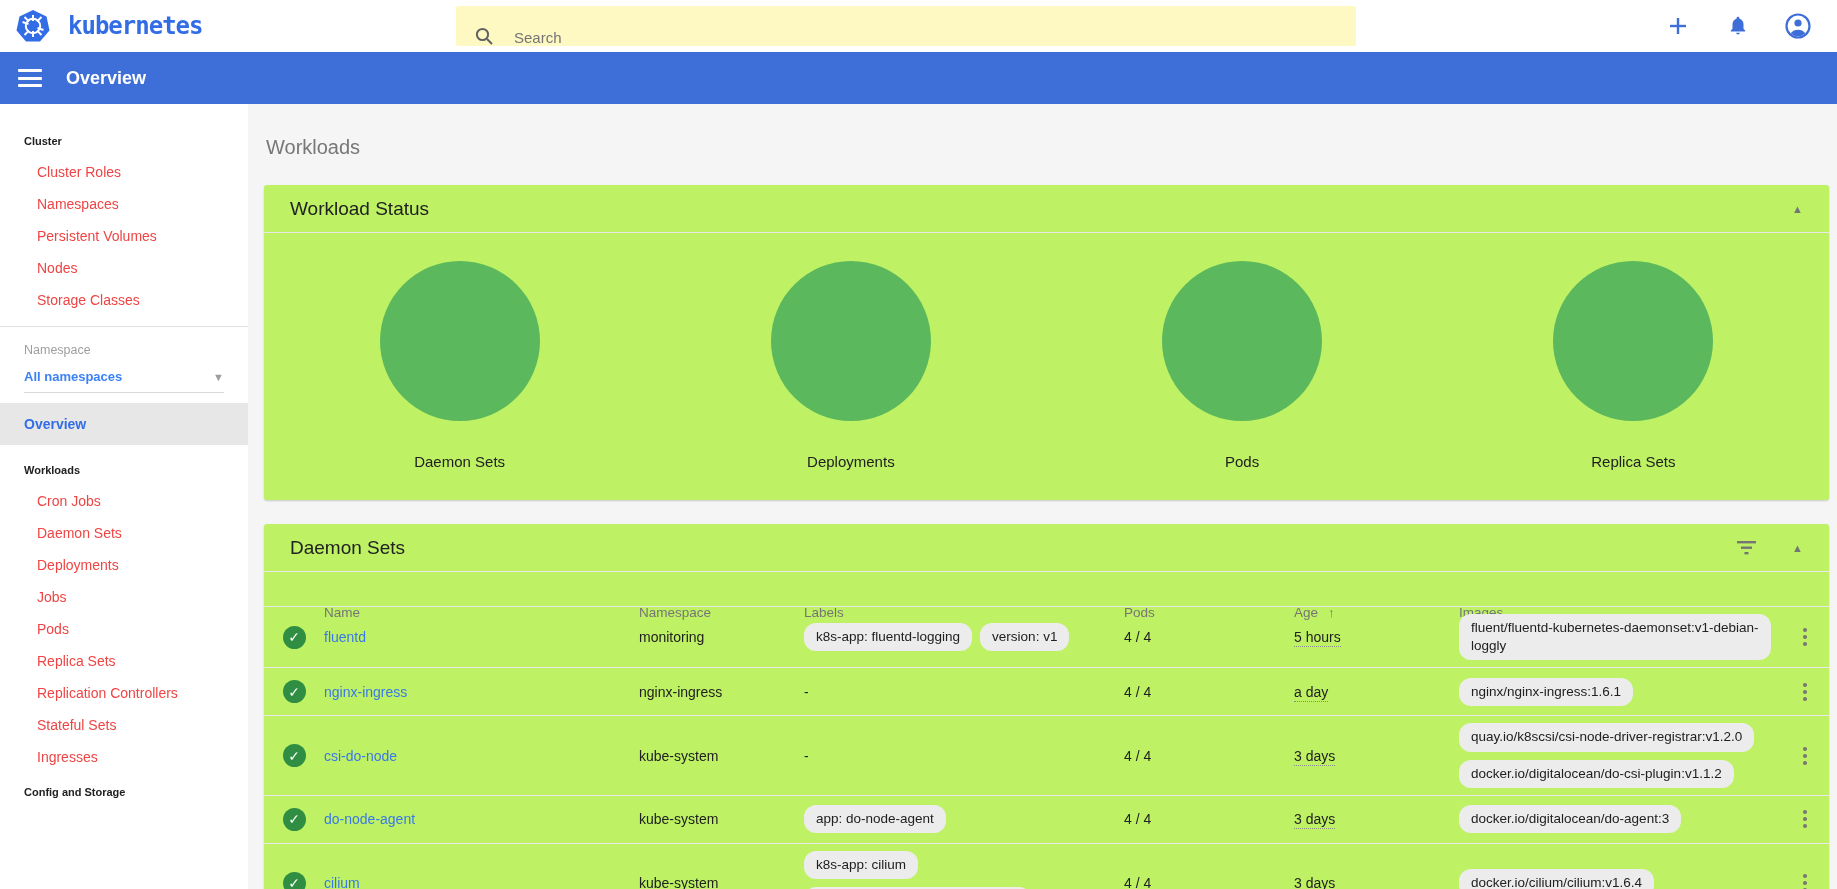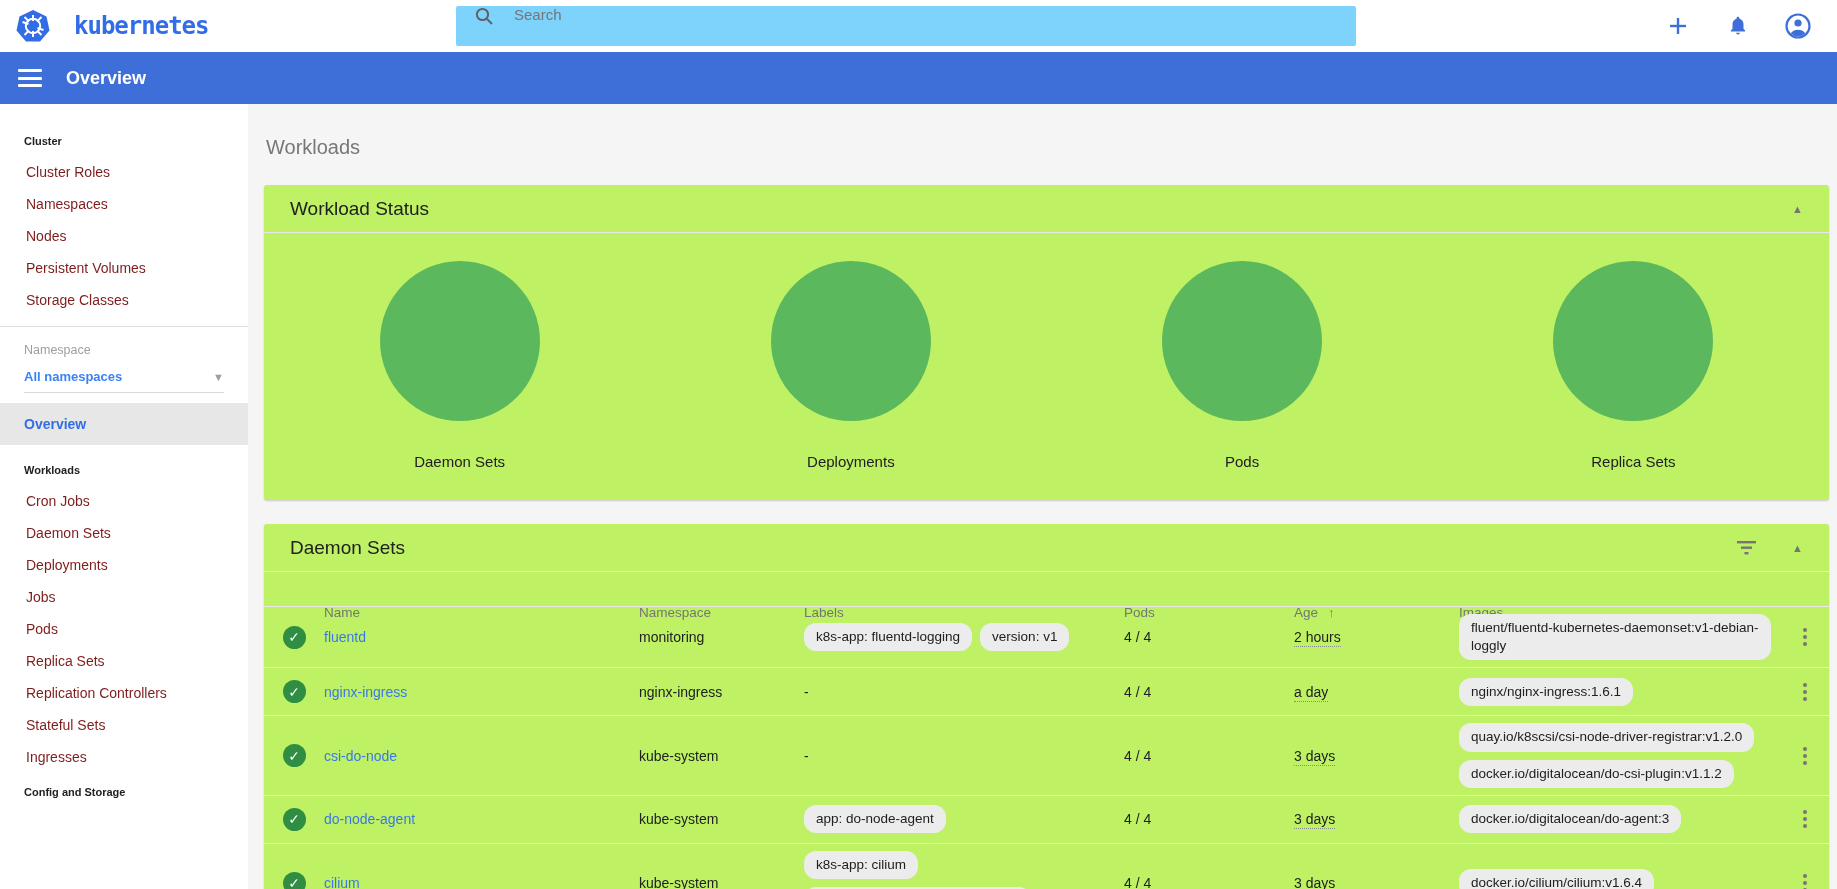"kubernetes" .brand { gap: 24px -> 18px }
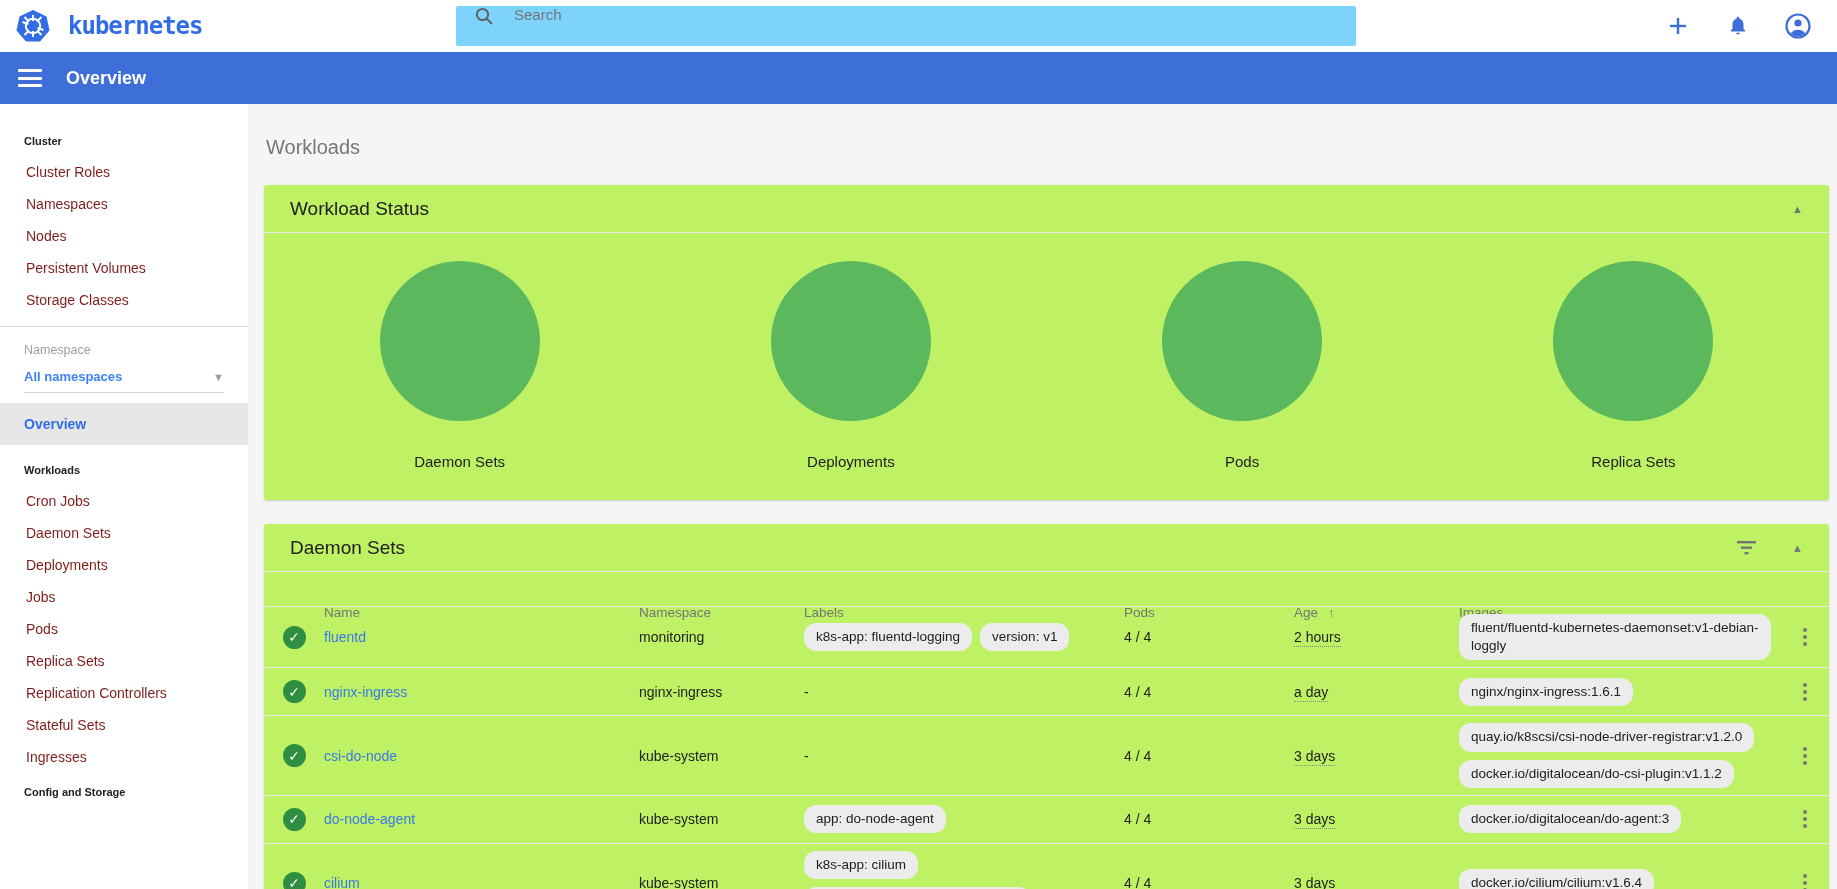"Search" .searchbar { align-items: flex-start -> flex-end; background: #7dd3fc -> #fef9c3 }
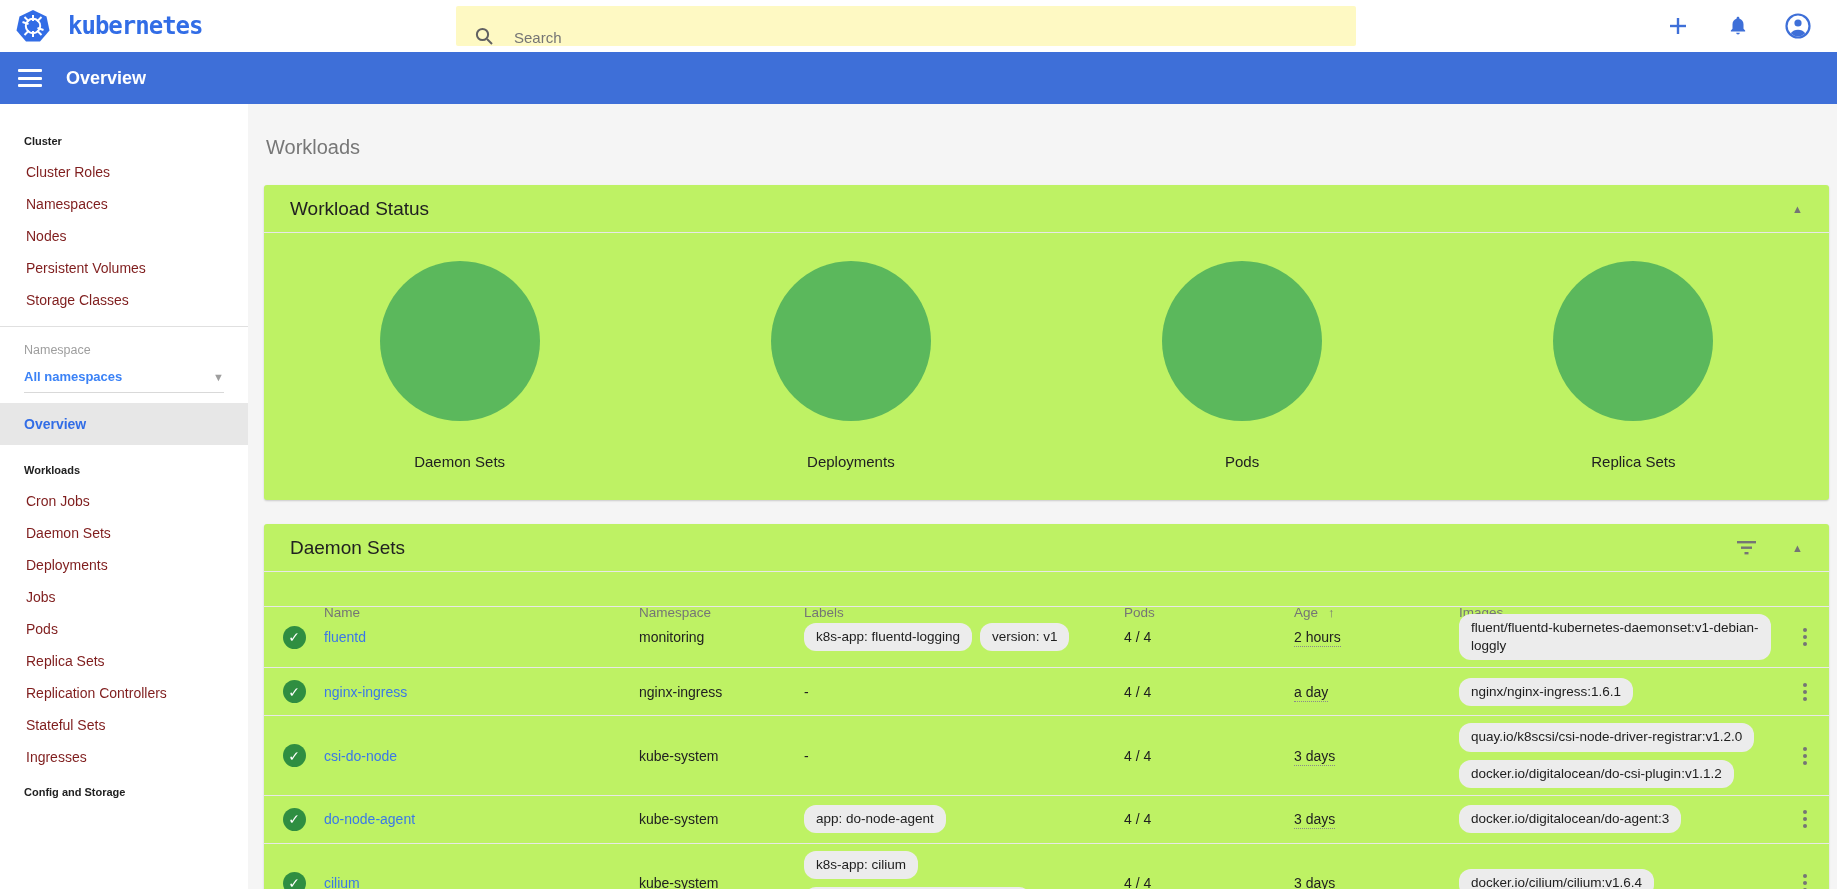"Cluster Roles" .nav-item { color: #7f1d1d -> #ef4444; padding: 9px 24px 9px 26px -> 9px 24px 9px 37px }
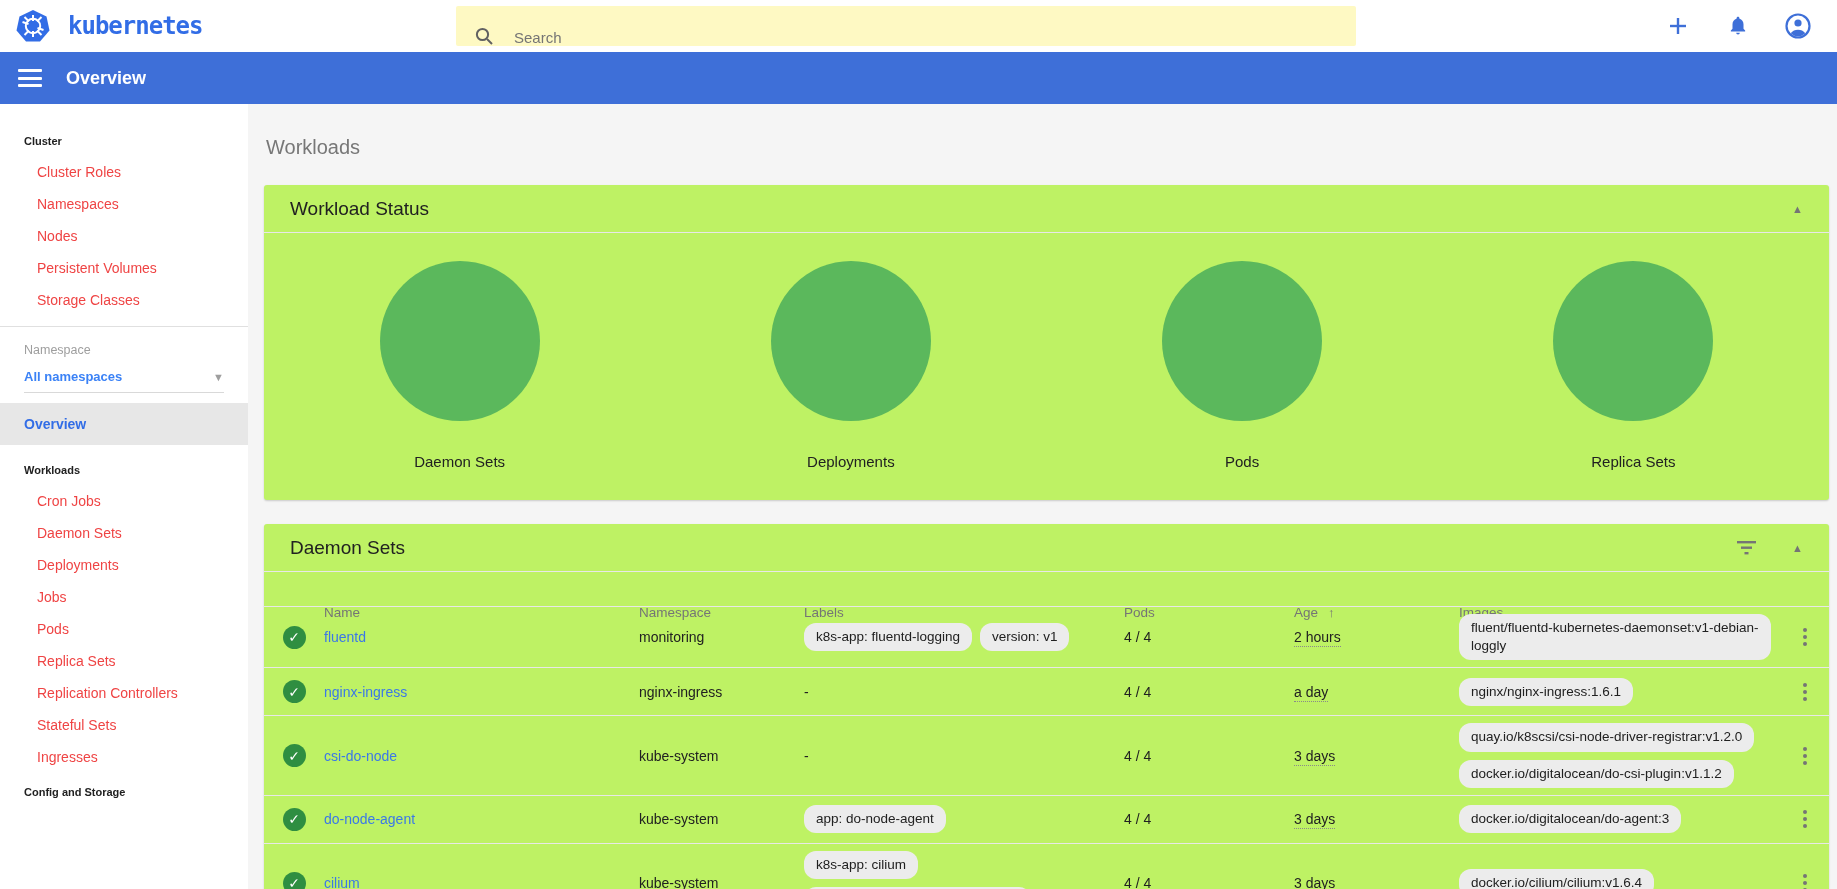"Nodes" div.nav-item { order: before "Persistent Volumes" -> after "Persistent Volumes" }
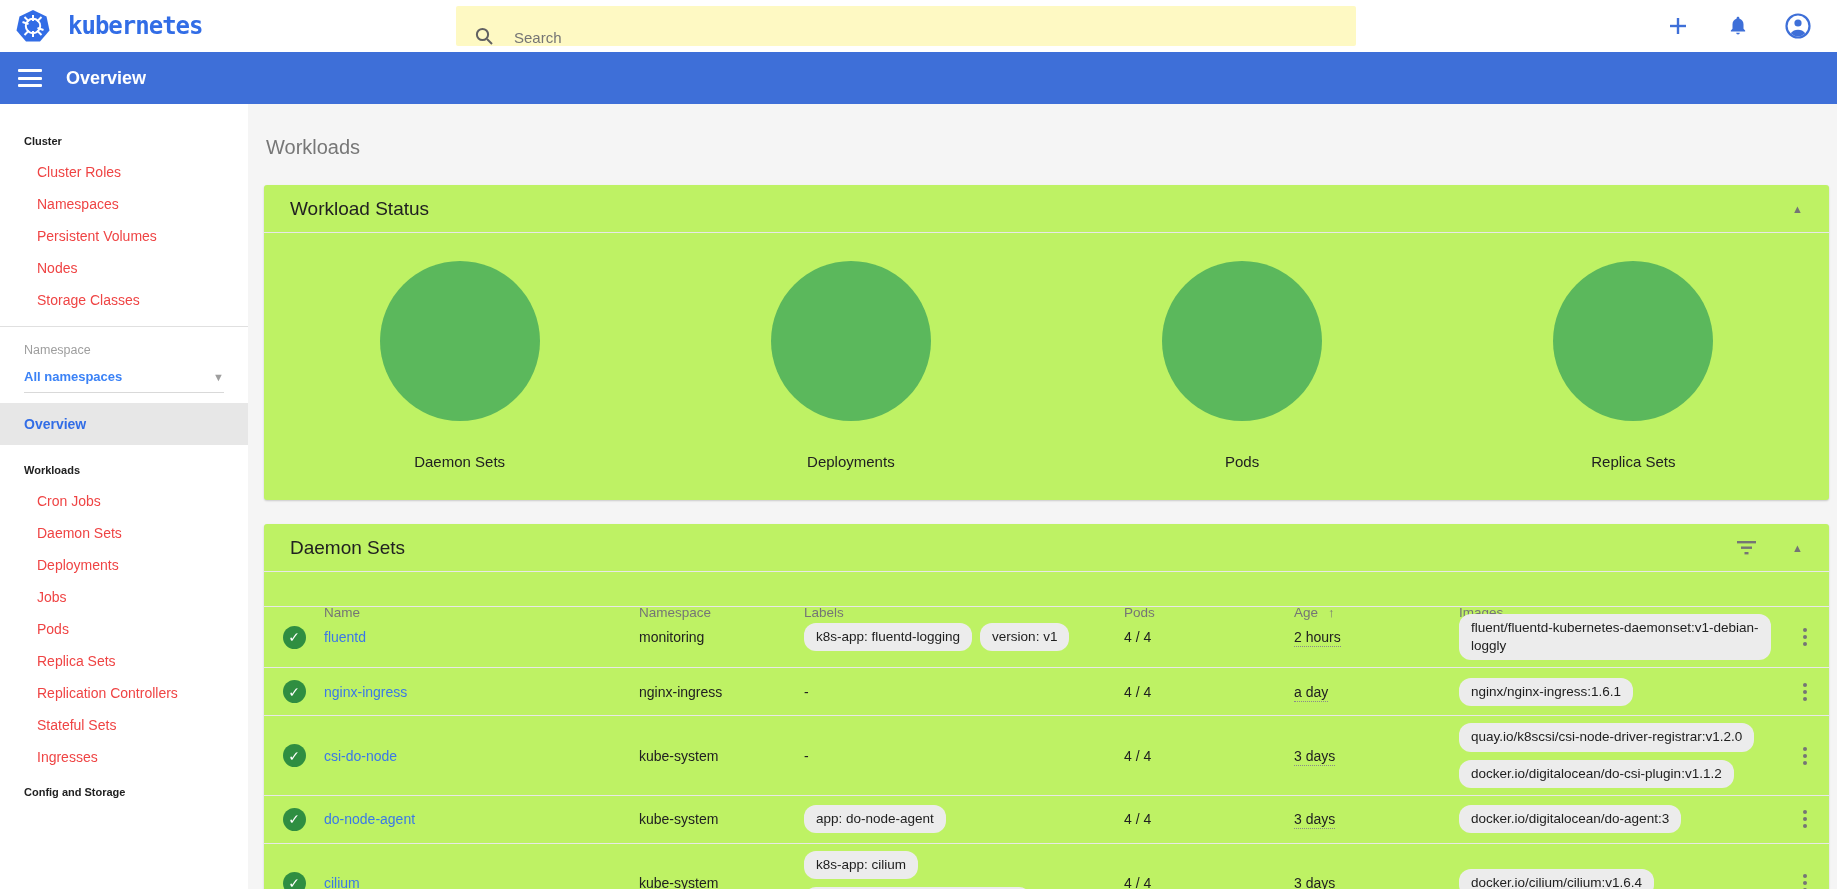"2 hours" span.age { text: 2 -> 5 }
